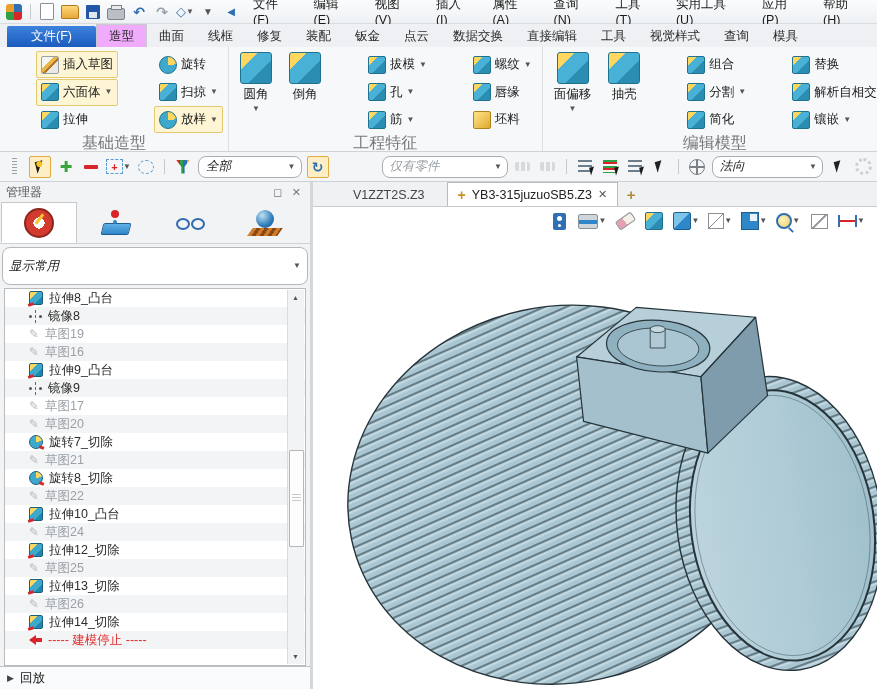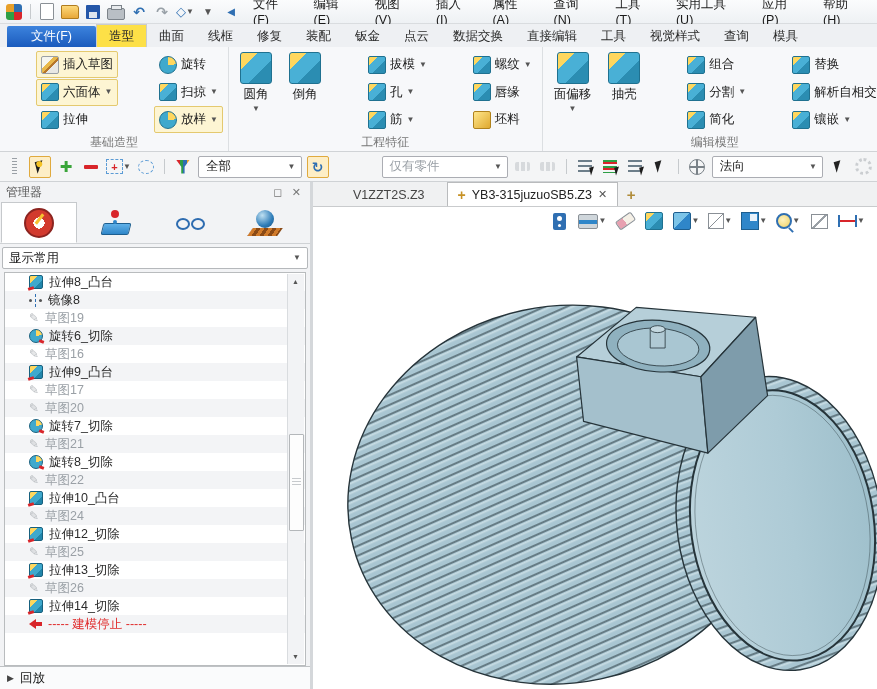"造型" .rtab.active { background: #fde047 -> #f0abfc }
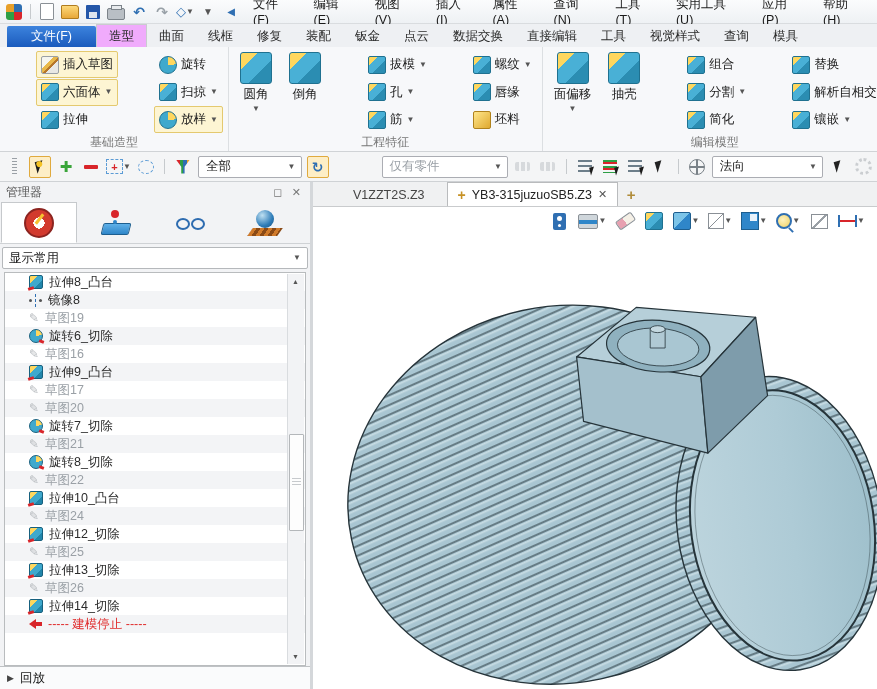"基础造型" .rgroup-label { font-size: 12px -> 16px }
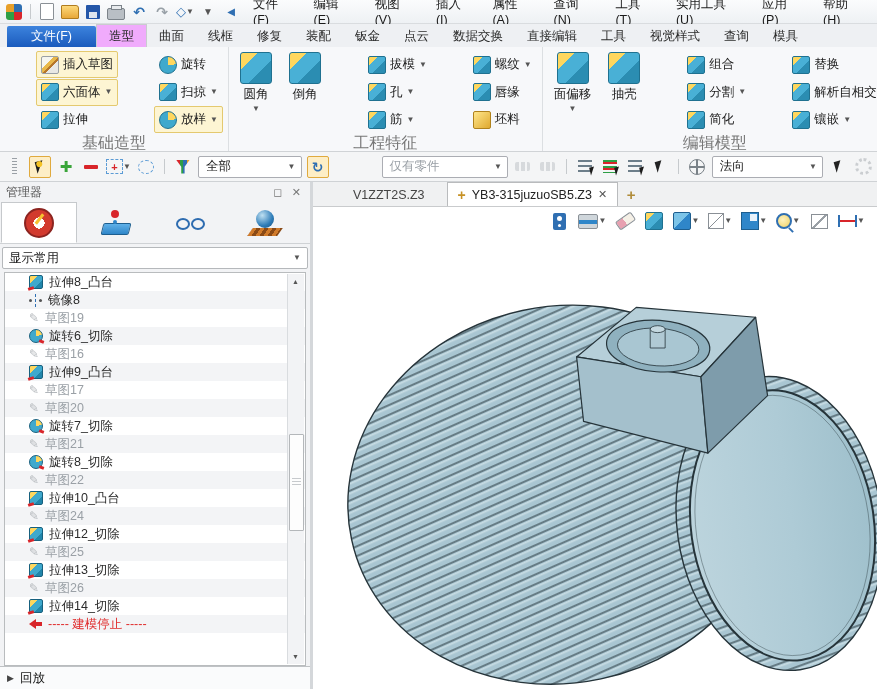"全部" .dd { border-radius: 2px -> 8px; font-style: none -> italic }
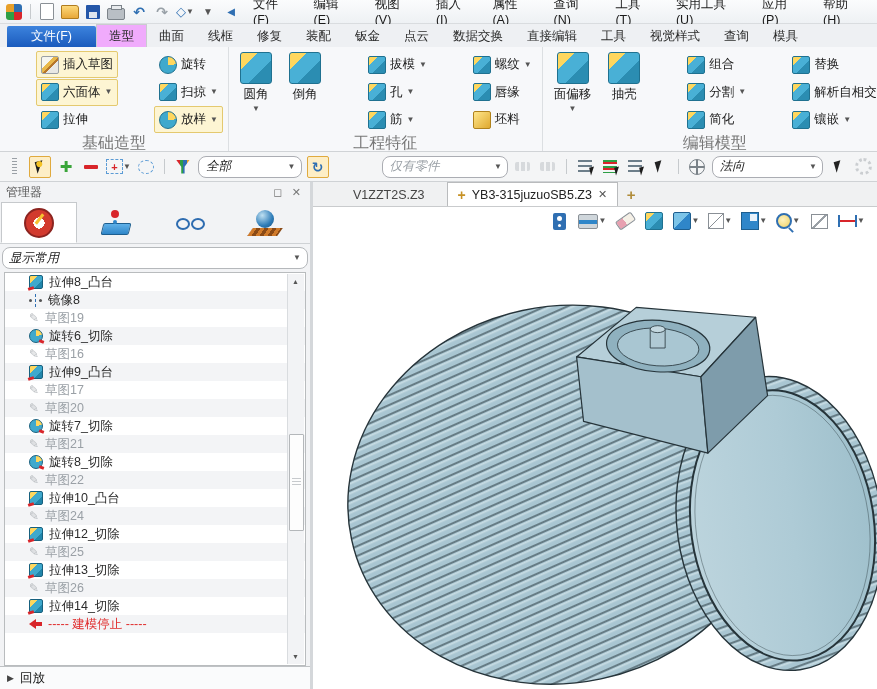"显示常用" #mg-filter { padding: 0 6px -> 8px 6px }
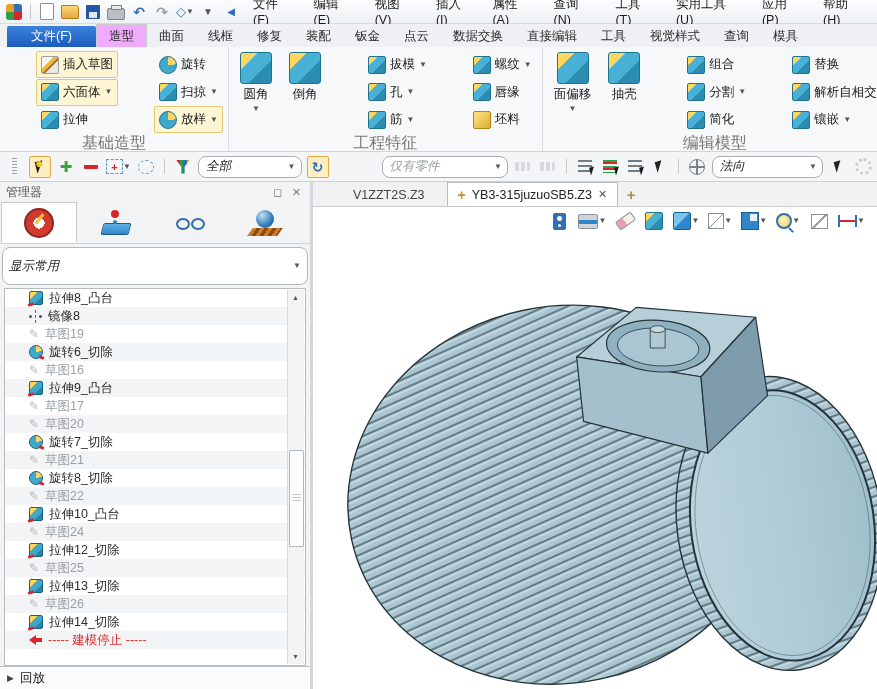"旋转6_切除" div.trow { html: <div> <span></span> <span>旋转6_切除</span> </div> -> none }
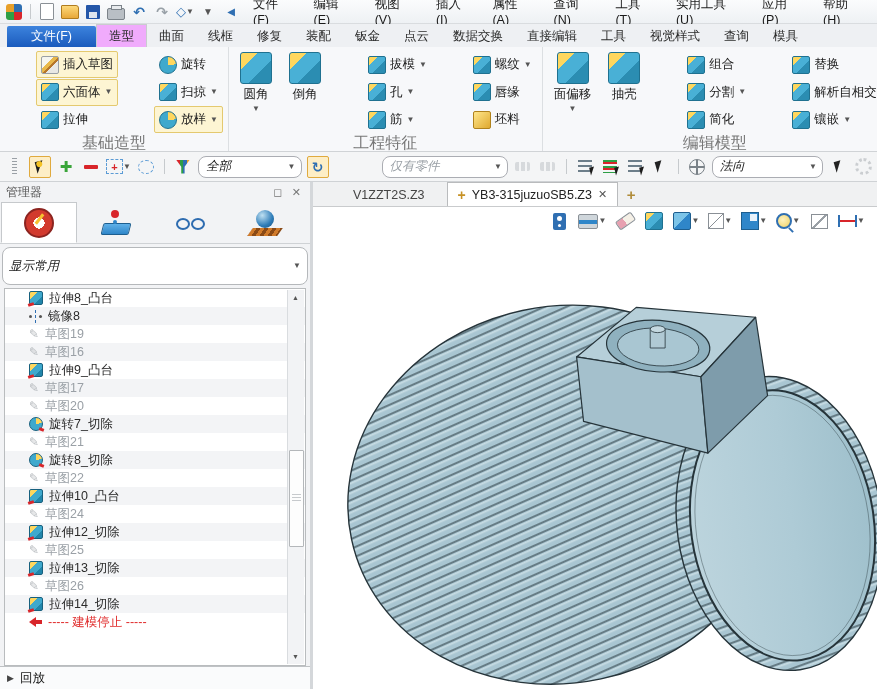"镜像9" div.trow { html: none -> <div> <span></span> <span>镜像9</span> </div> }
